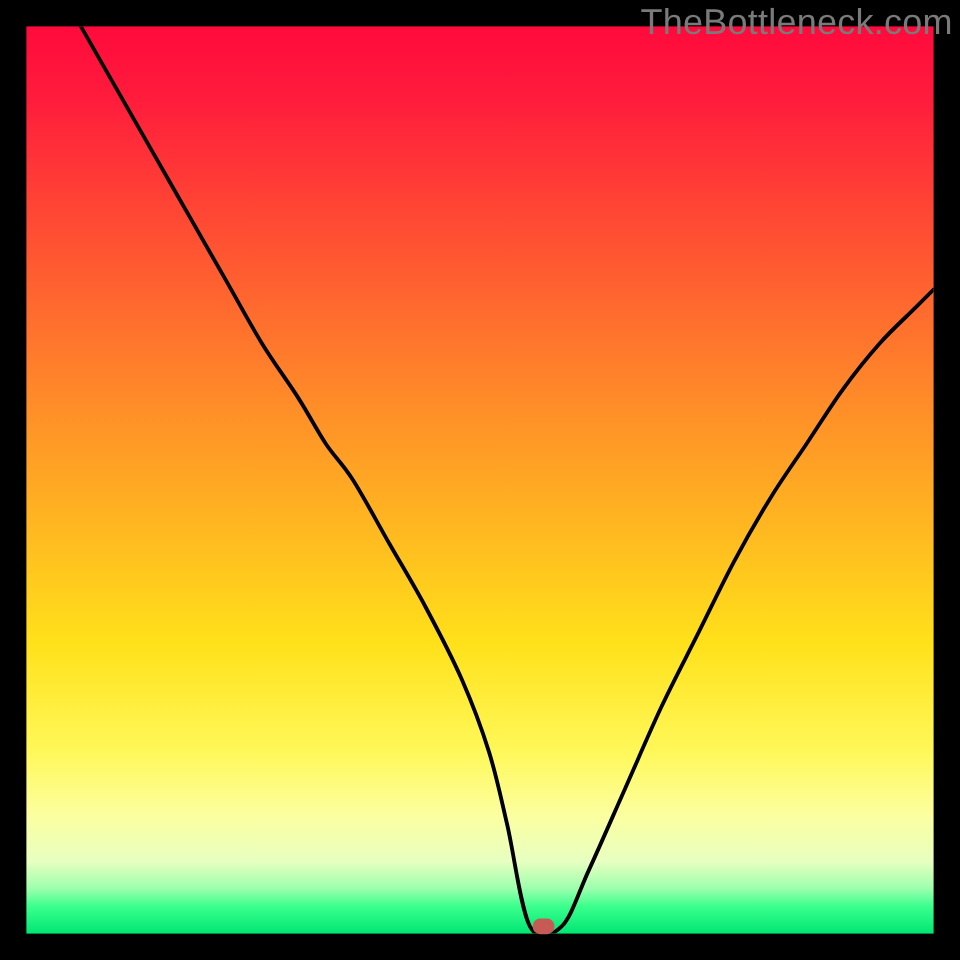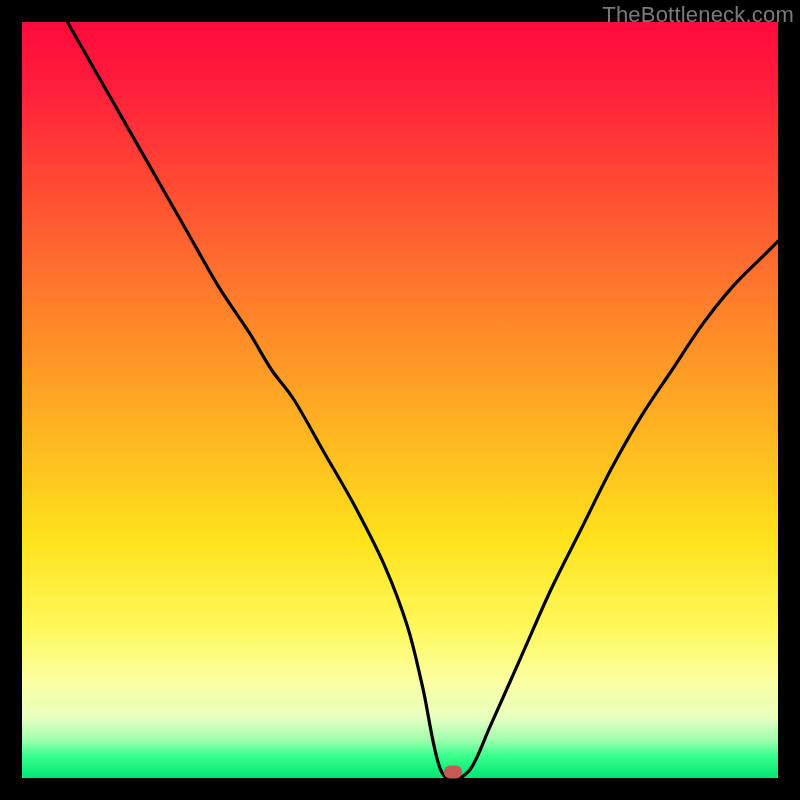"TheBottleneck.com" .watermark { font-size: 22px -> 30px }
